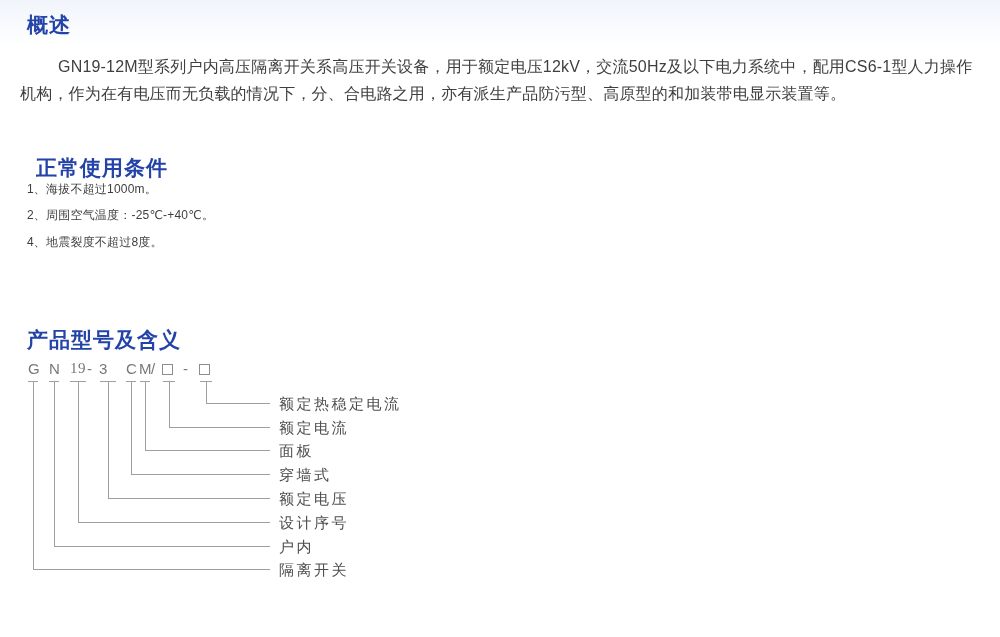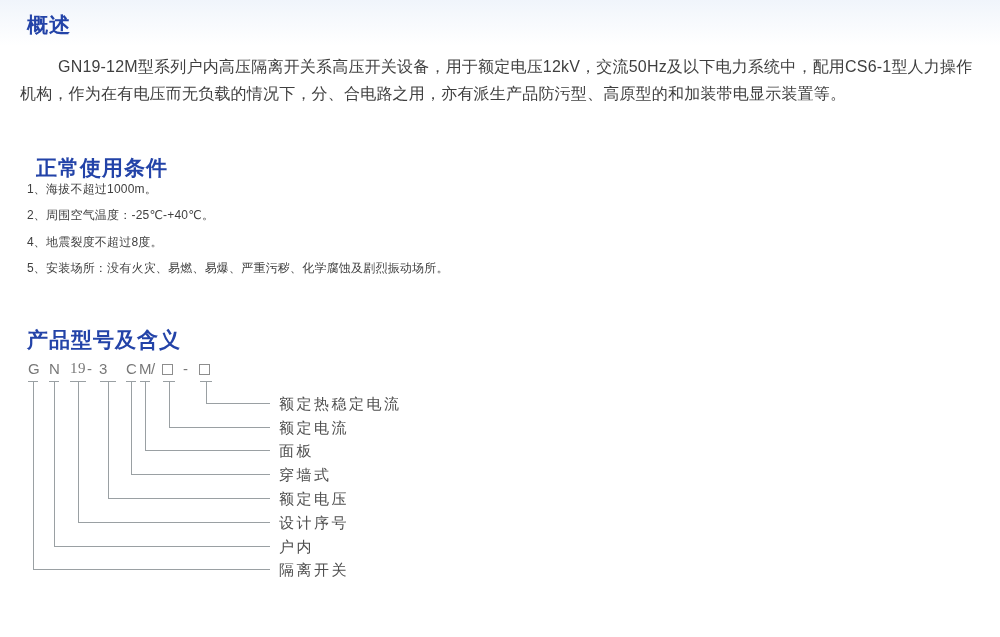"5、安装场所：没有火灾、易燃、易爆、严重污秽、化学腐蚀及剧烈振动场所。" li { html: <li>5、安装场所：没有火灾、易燃、易爆、严重污秽、化学腐蚀及剧烈振动场所。</li> -> none }
